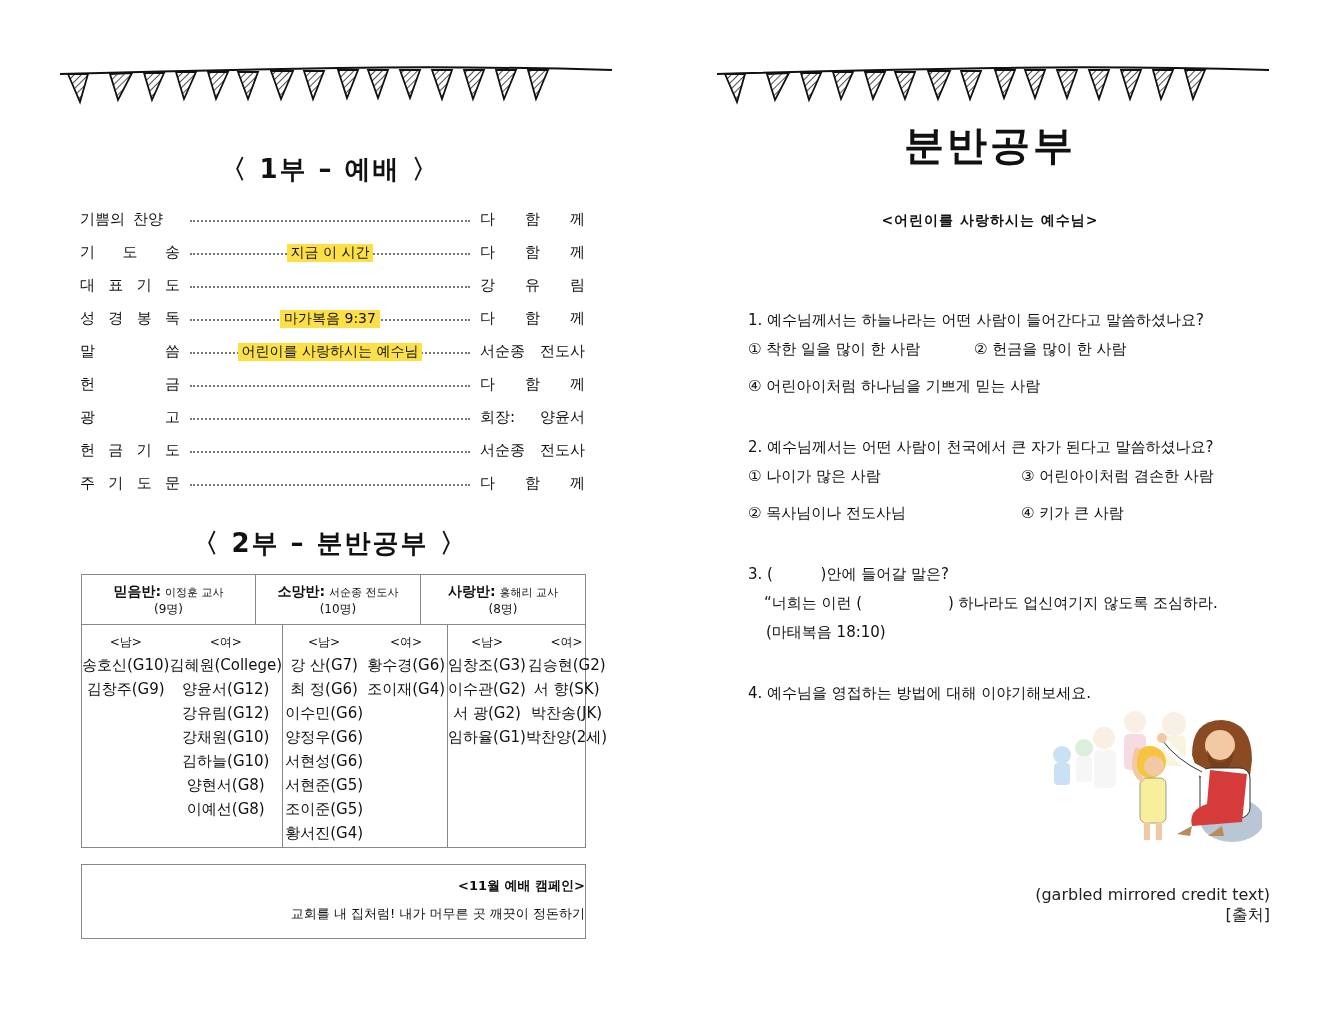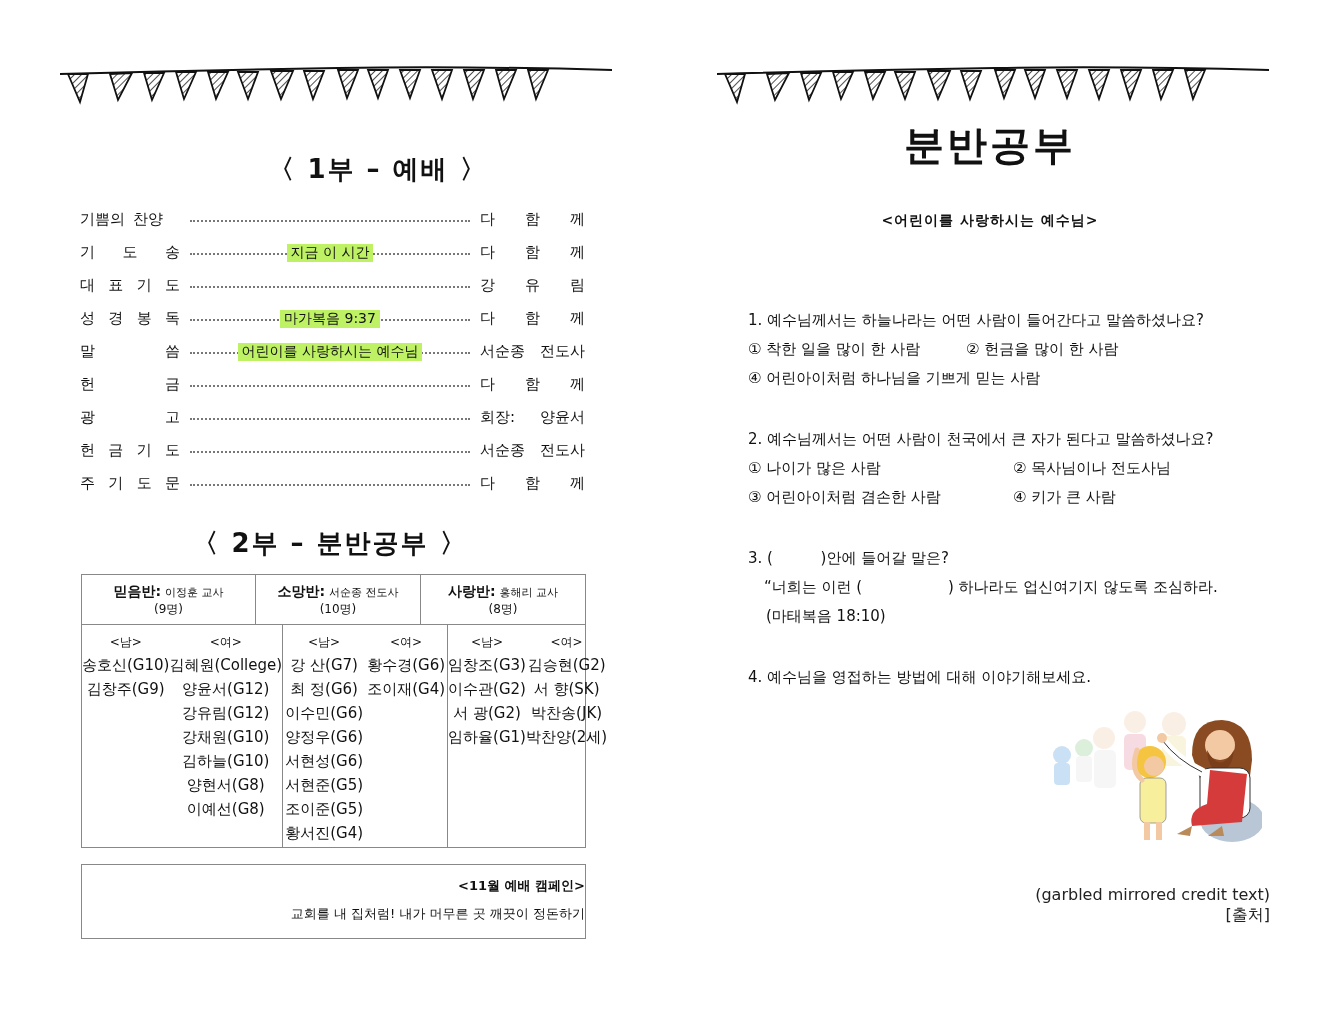"〈 1부 – 예배 〉" div.section-title { margin-left: 48px -> none }
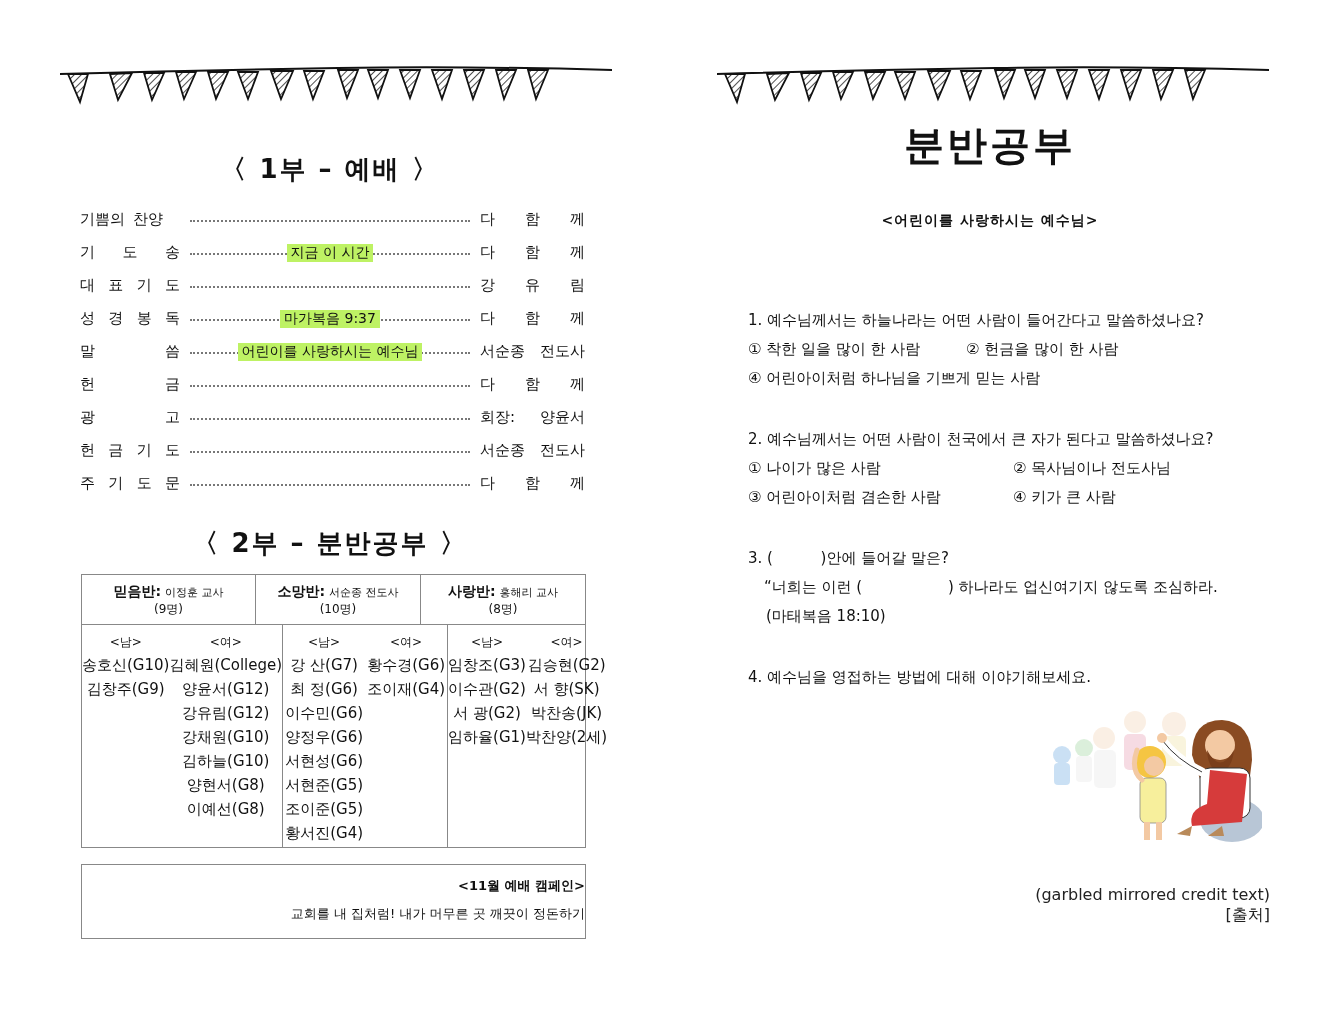"지금 이 시간" .order-dots span { background: #bef264 -> #fde047 }
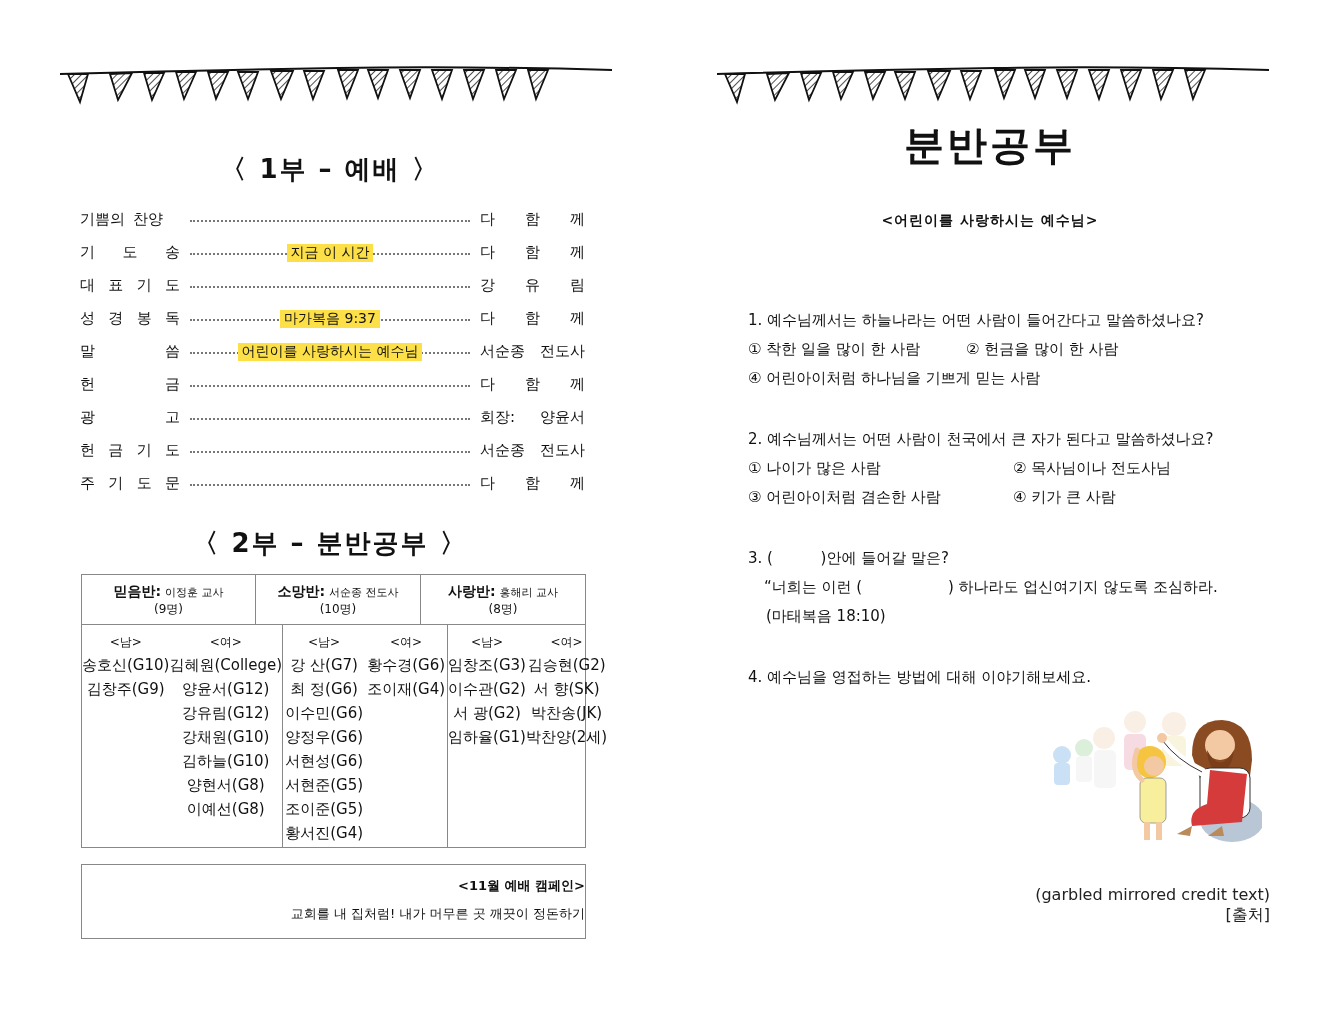"① 착한 일을 많이 한" .opts { gap: none -> 8px }
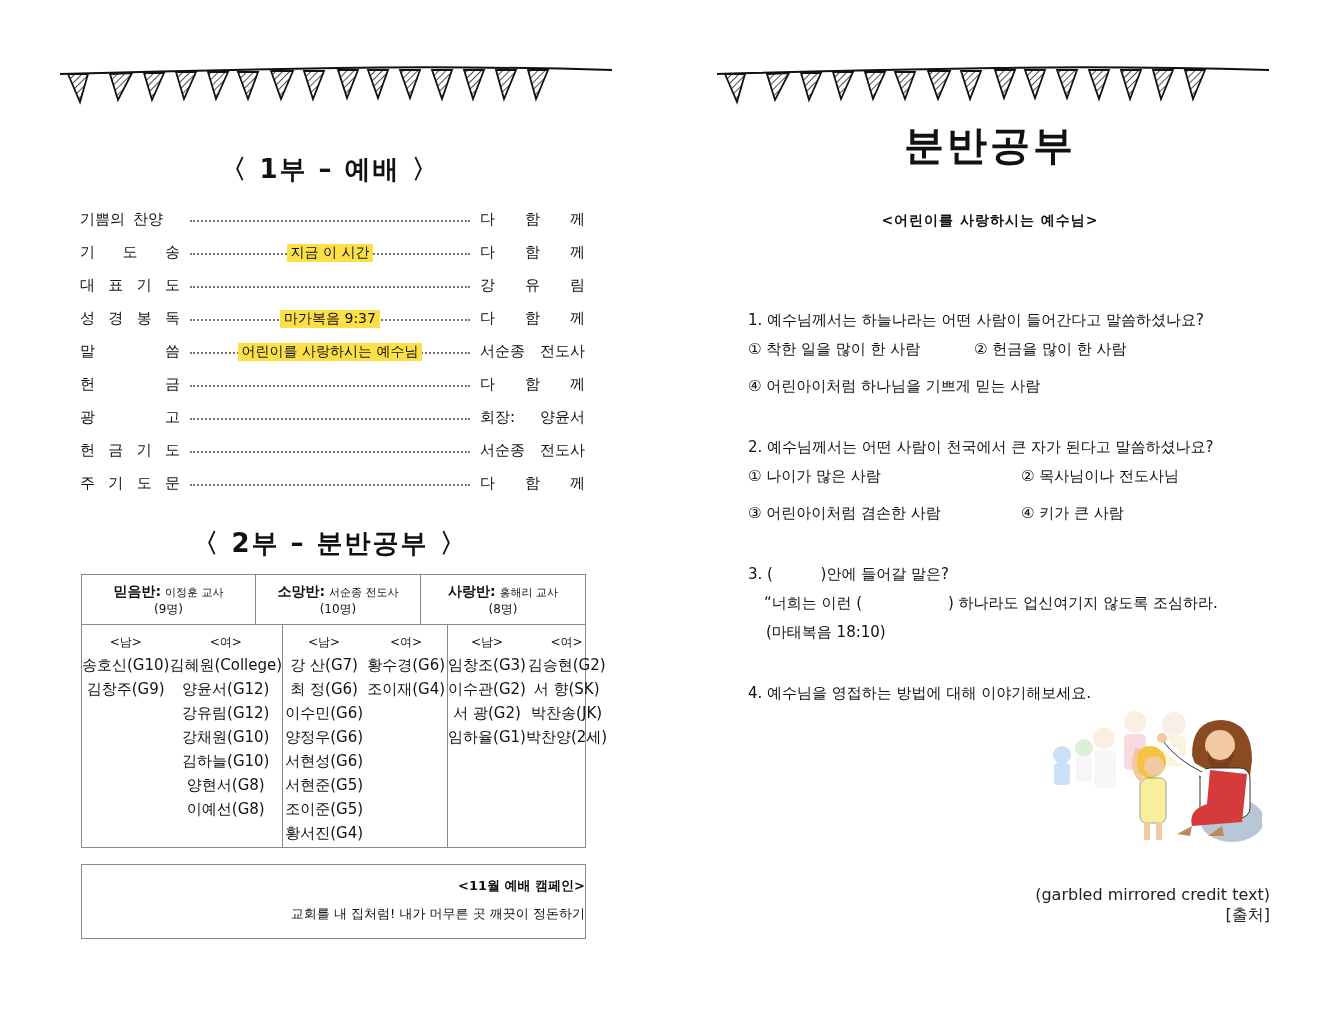"② 목사님이나 전도사님" div.opt { order: before "③ 어린아이처럼 겸손한 사람" -> after "③ 어린아이처럼 겸손한 사람" }
